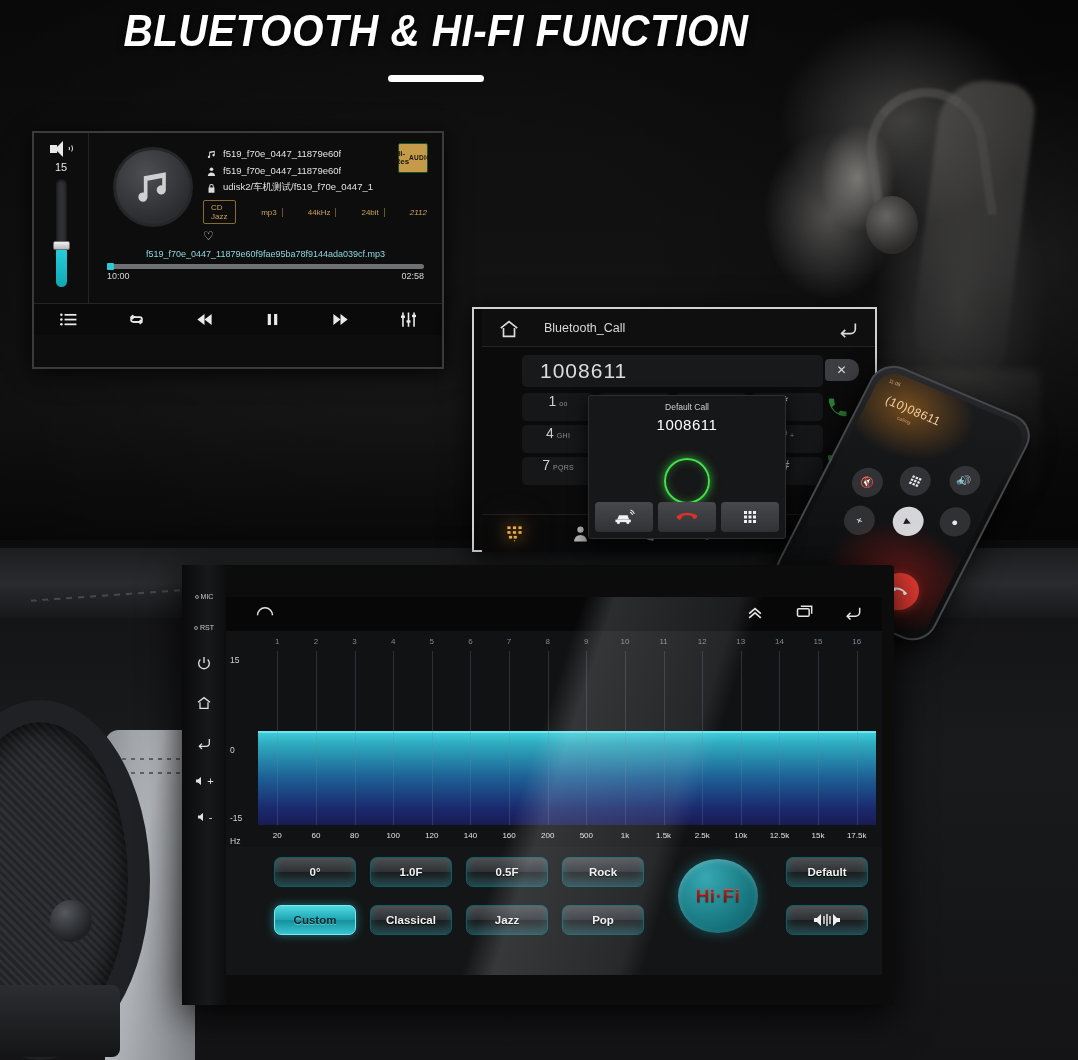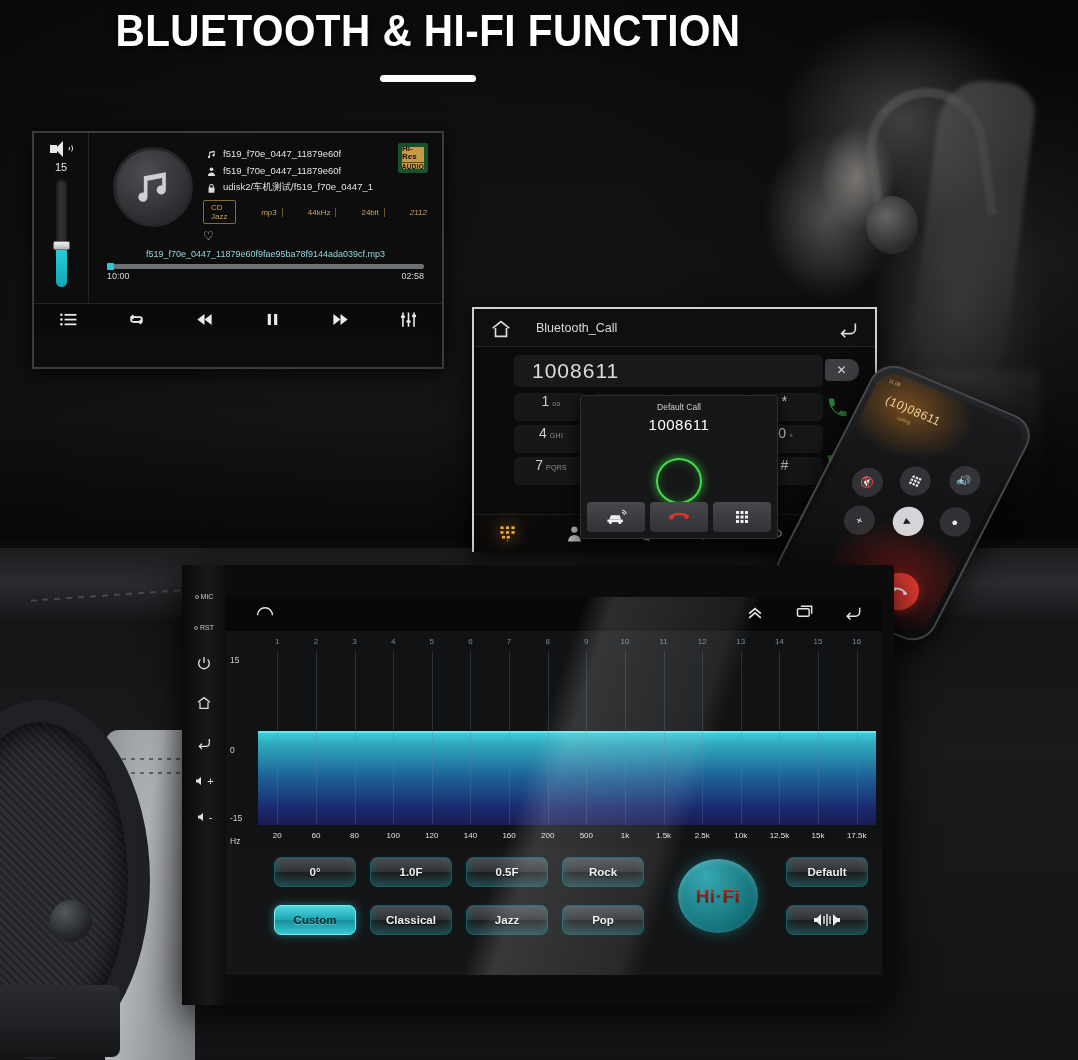"BLUETOOTH & HI-FI FUNCTION" .hdr { font-style: none -> italic; left: 0 -> 8px }
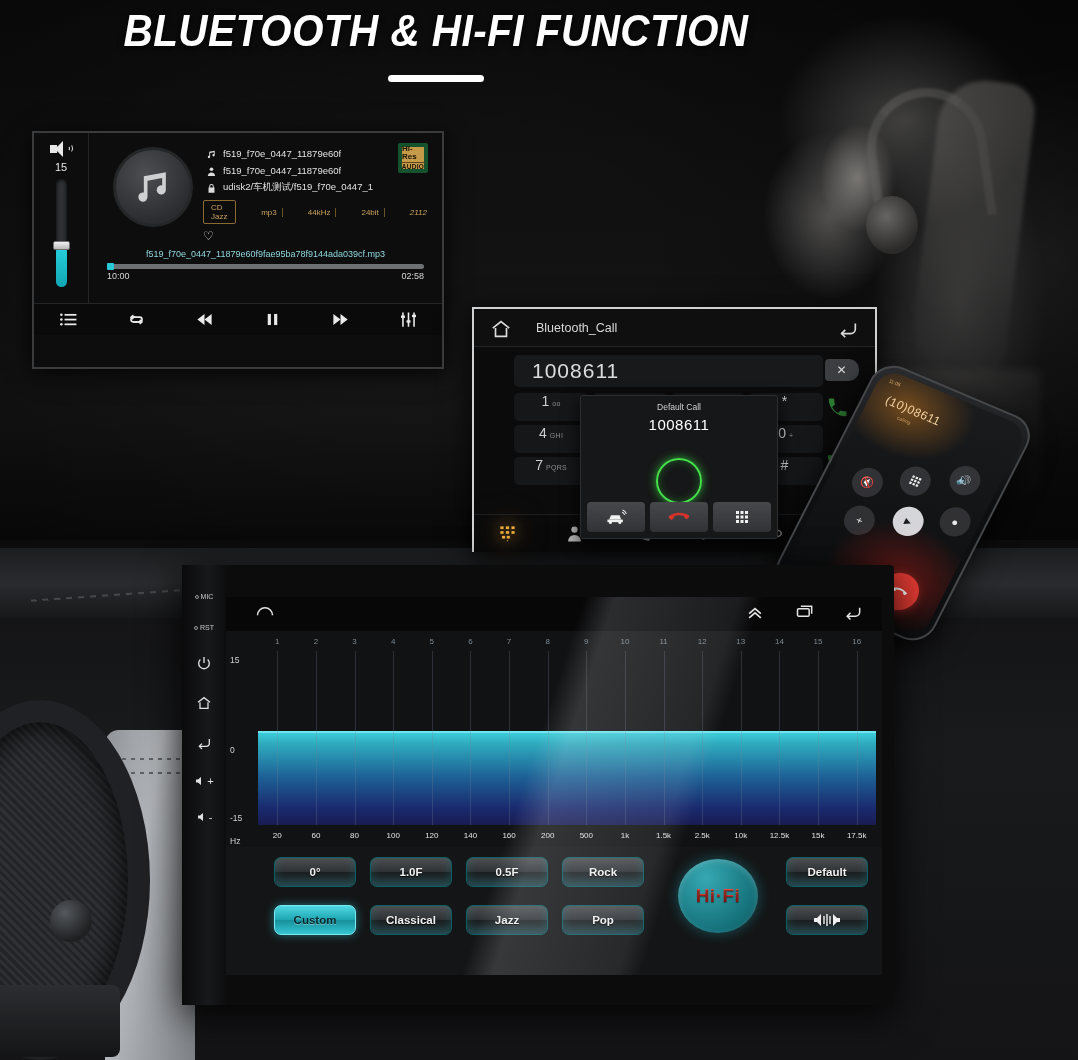"Hi-Res" .hires { border: 4px solid #14532d -> 1px solid #14532d; flex-direction: column -> row }
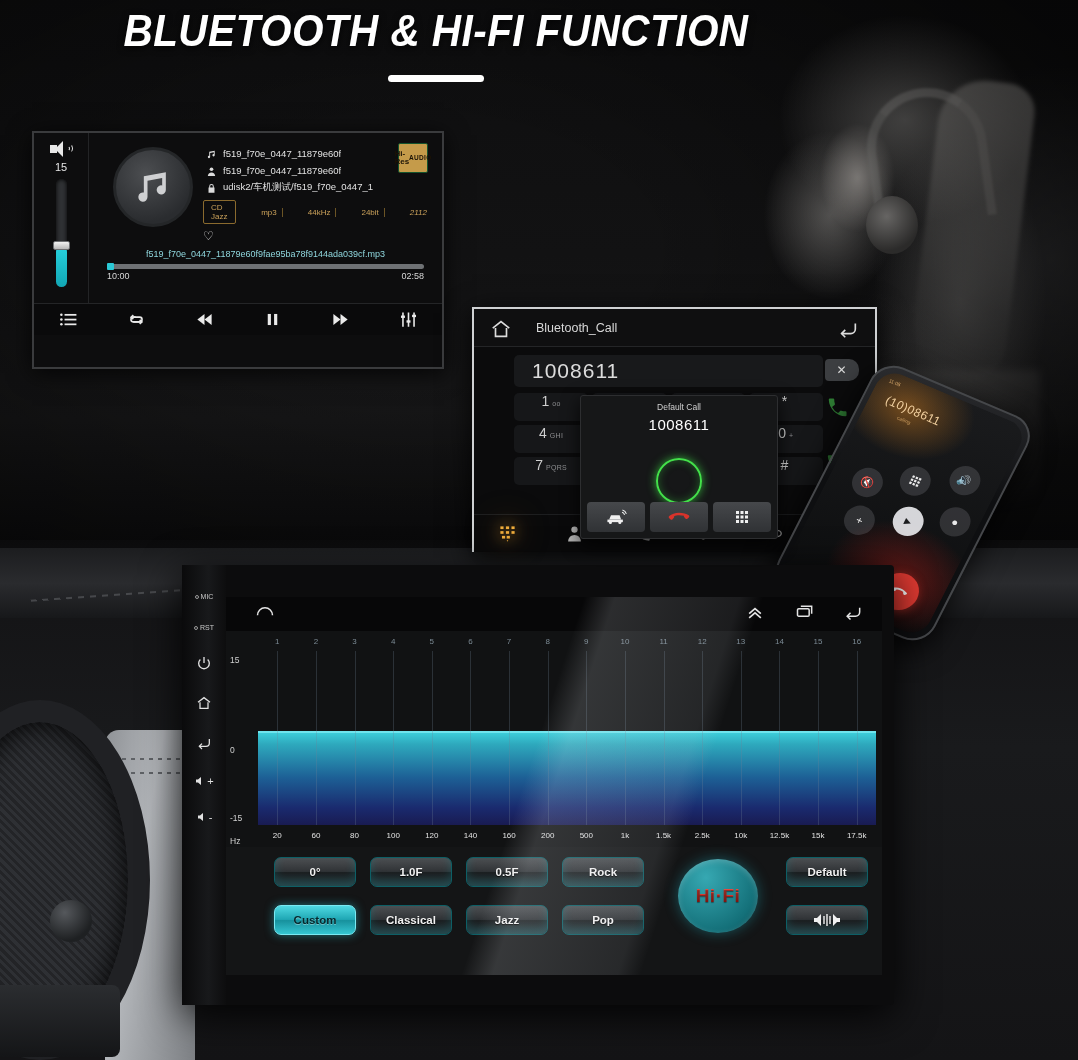"Bluetooth_Call" .bt { padding-left: none -> 8px }
